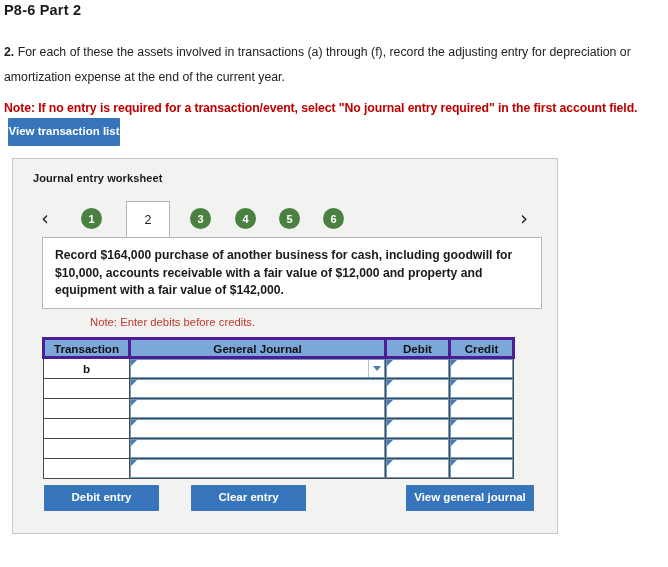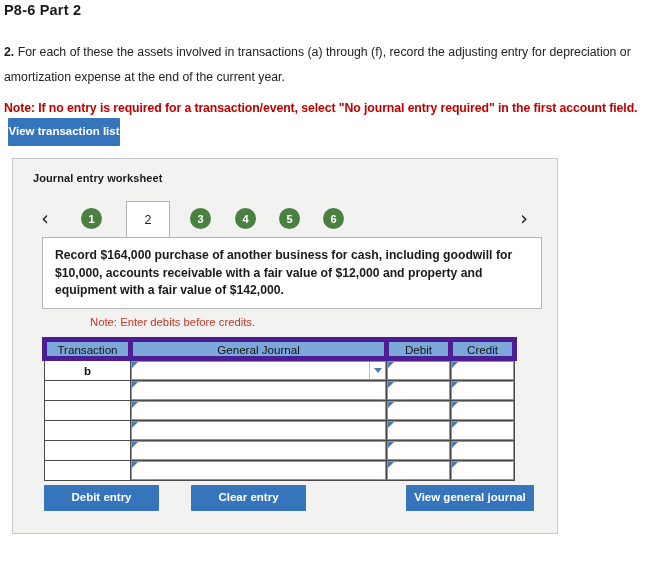"Transaction" .jtable th { border: 5px solid #4c1d95 -> 3px solid #4c1d95; font-weight: normal -> bold }
